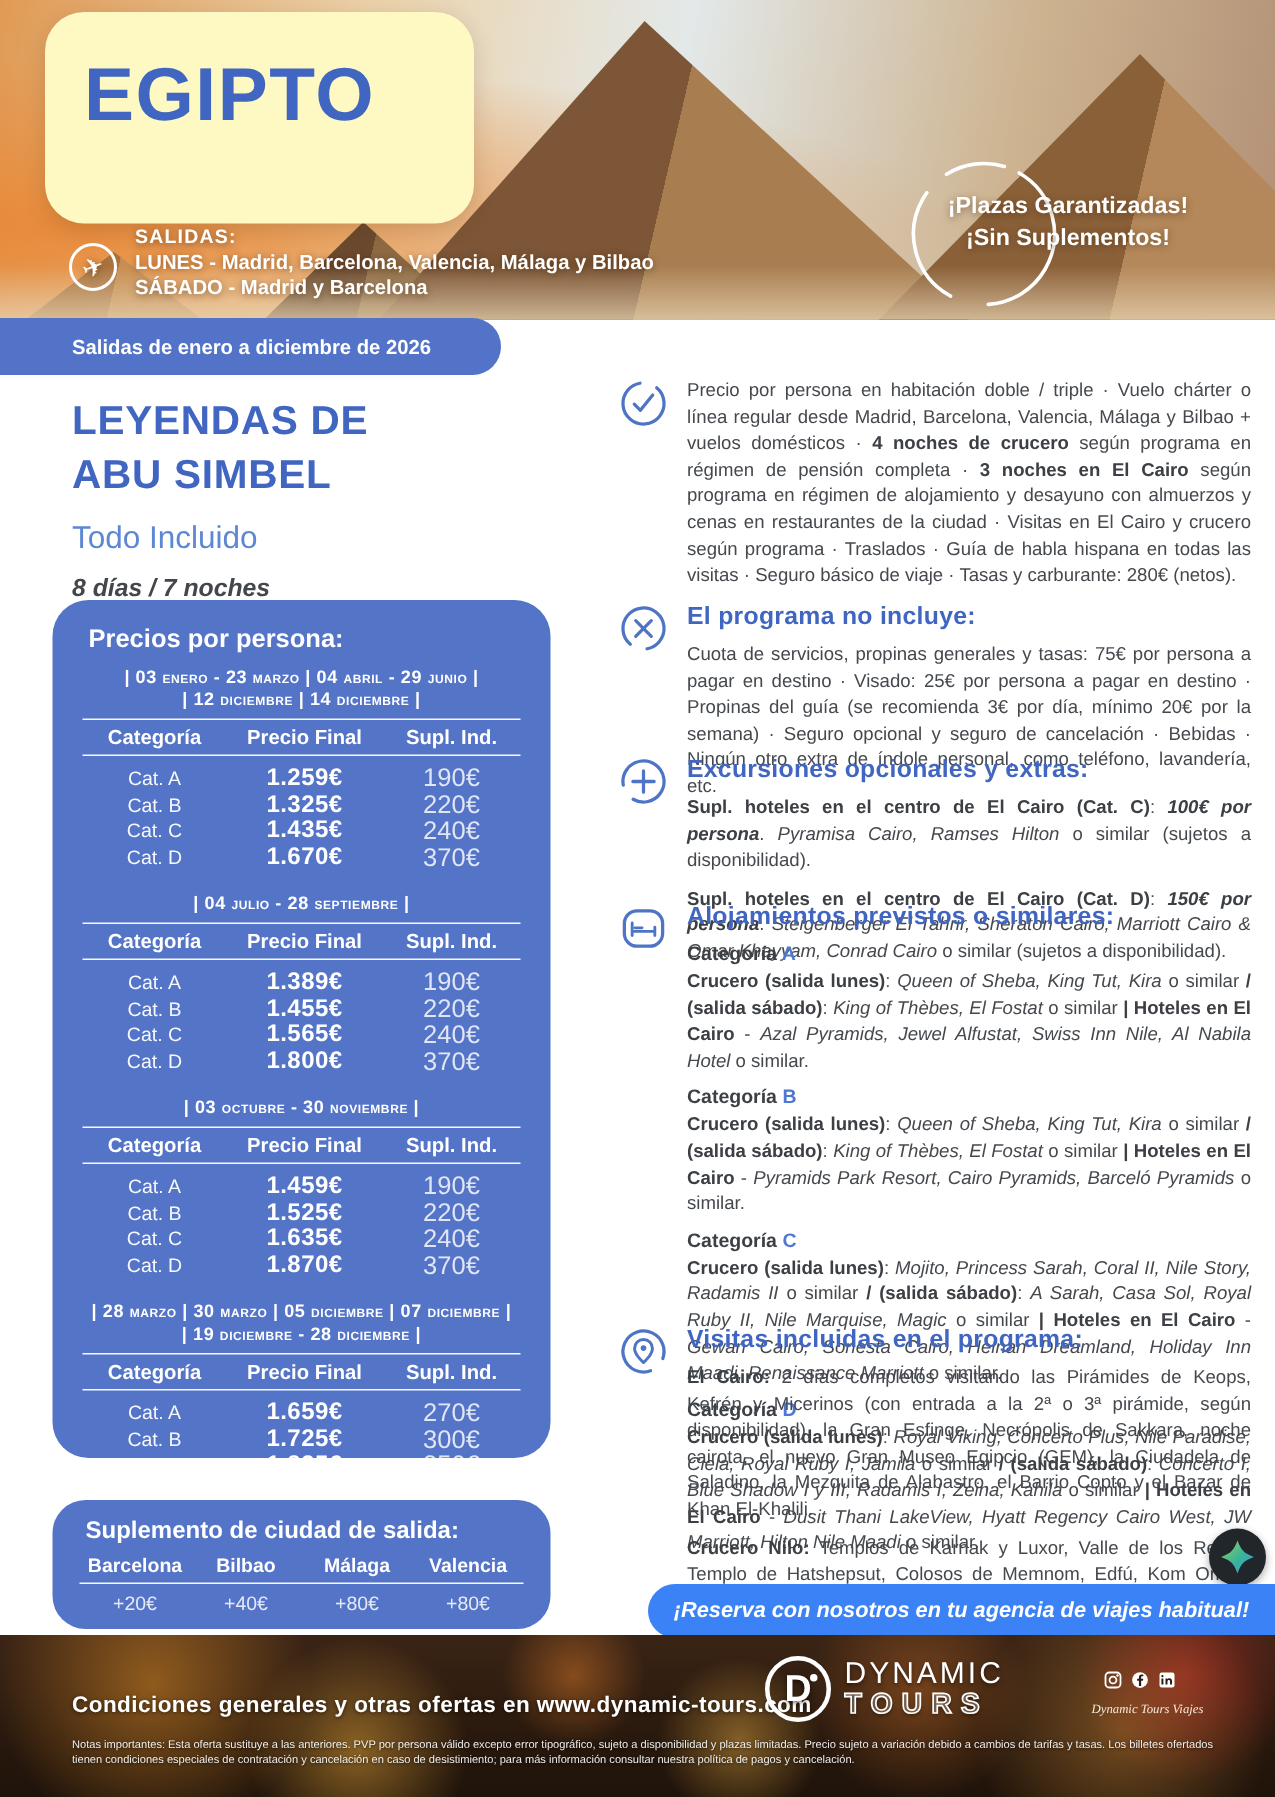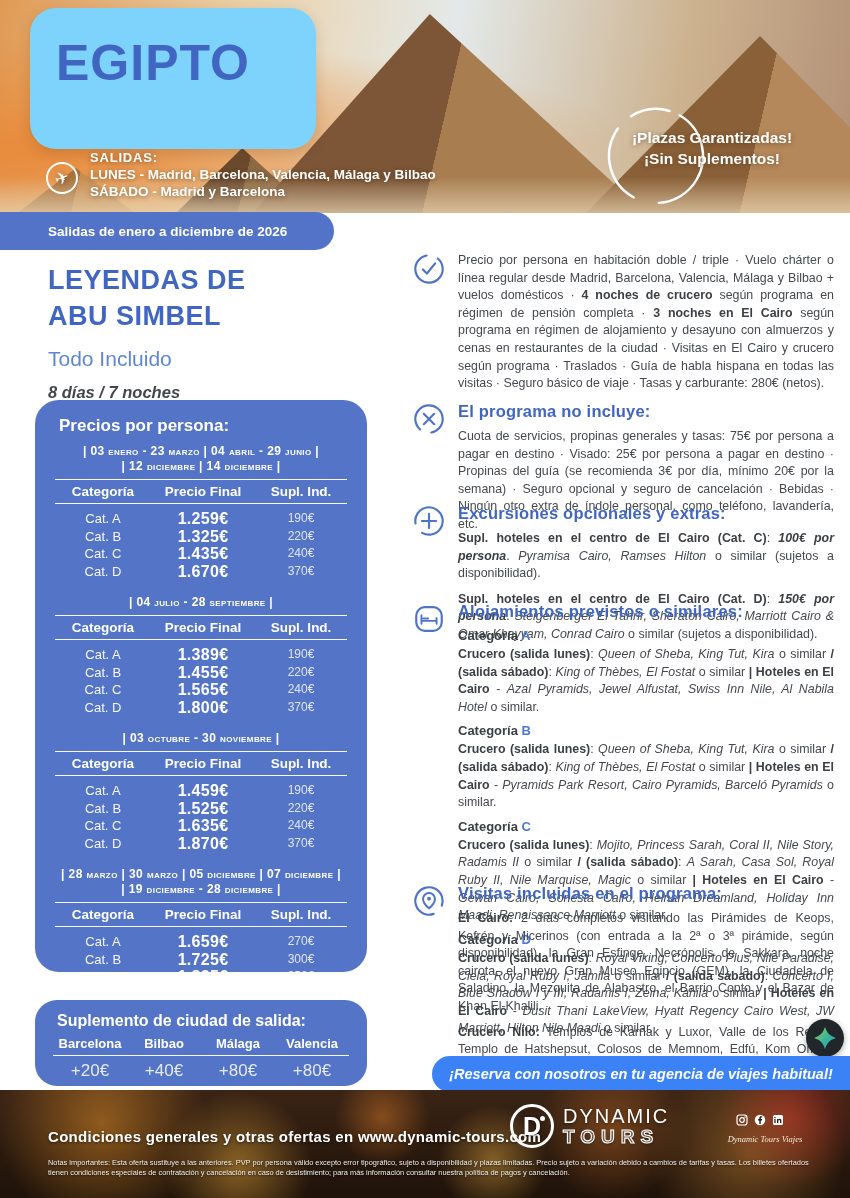"EGIPTO" .title-card { background: #7dd3fc -> #fef9c3 }
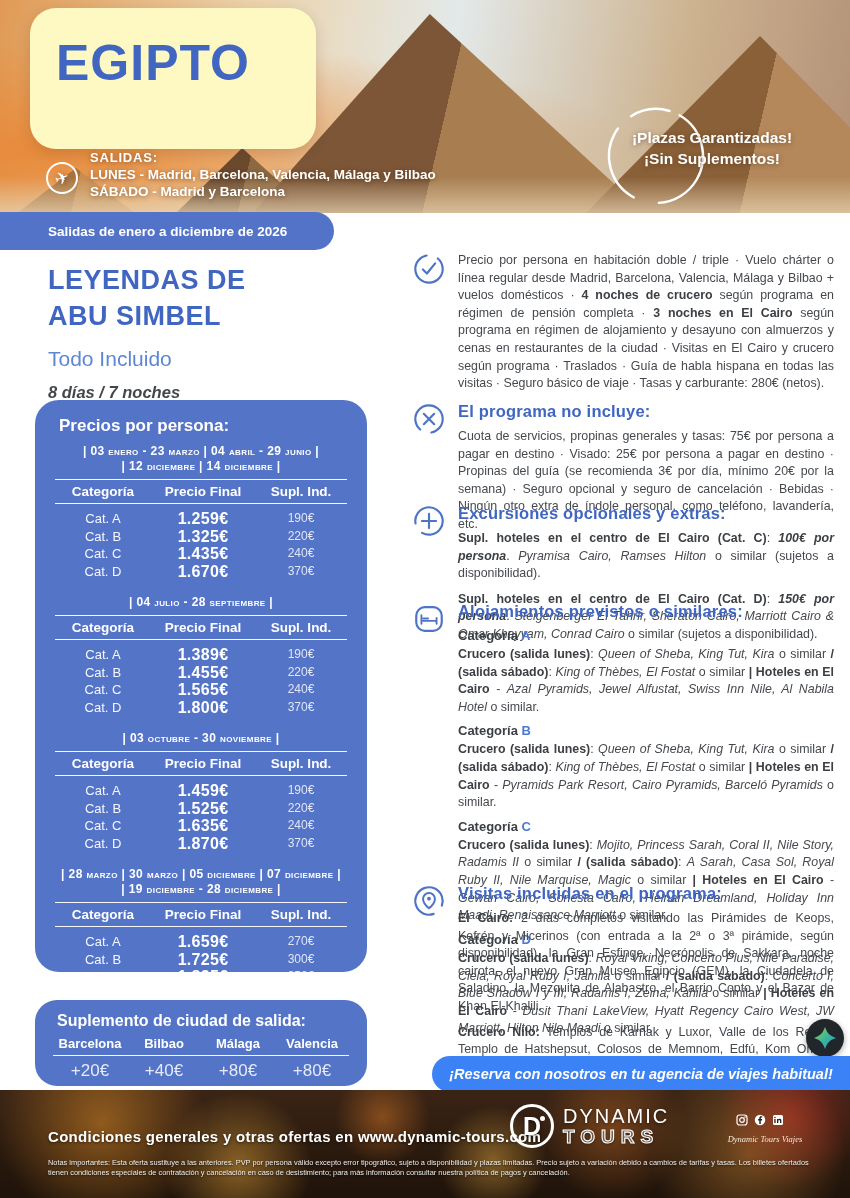"190€" .cell-supl { font-size: 12px -> 17px }
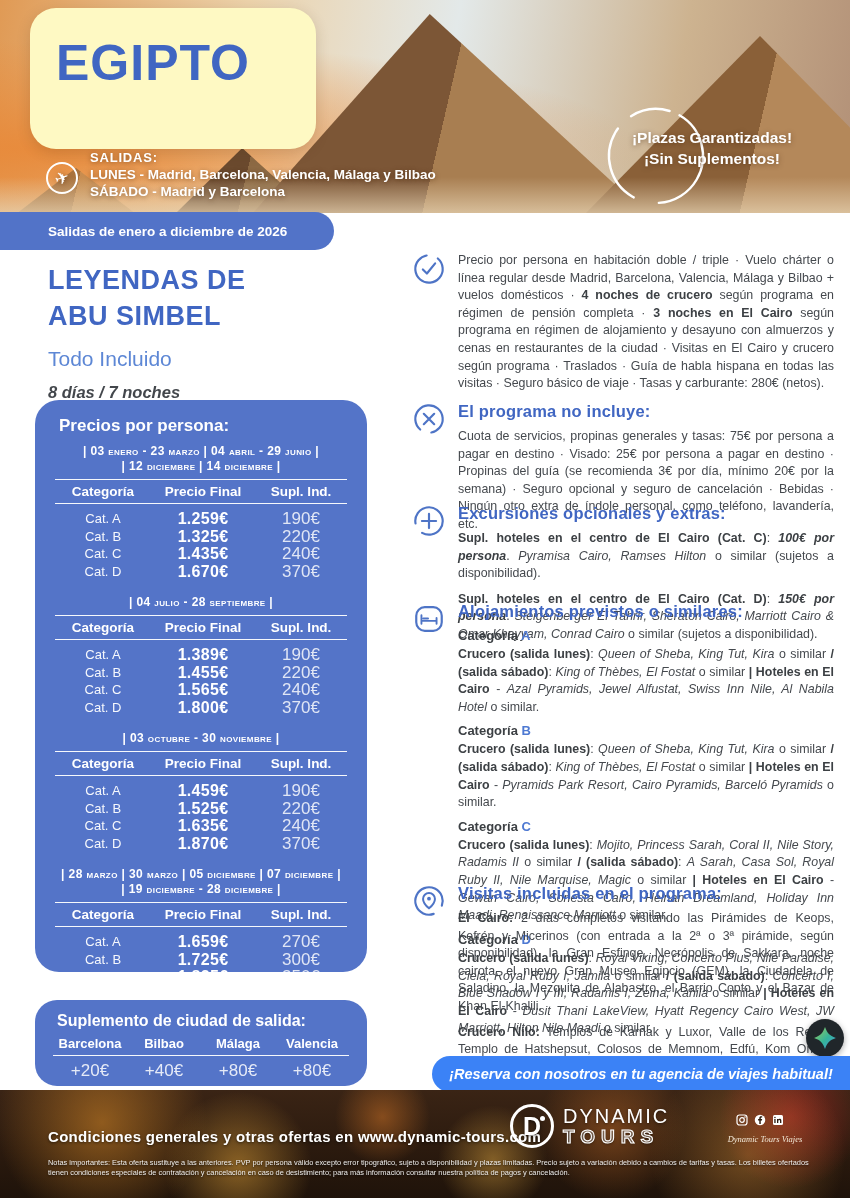"+20€" .supp-val { font-size: 17px -> 13px }
